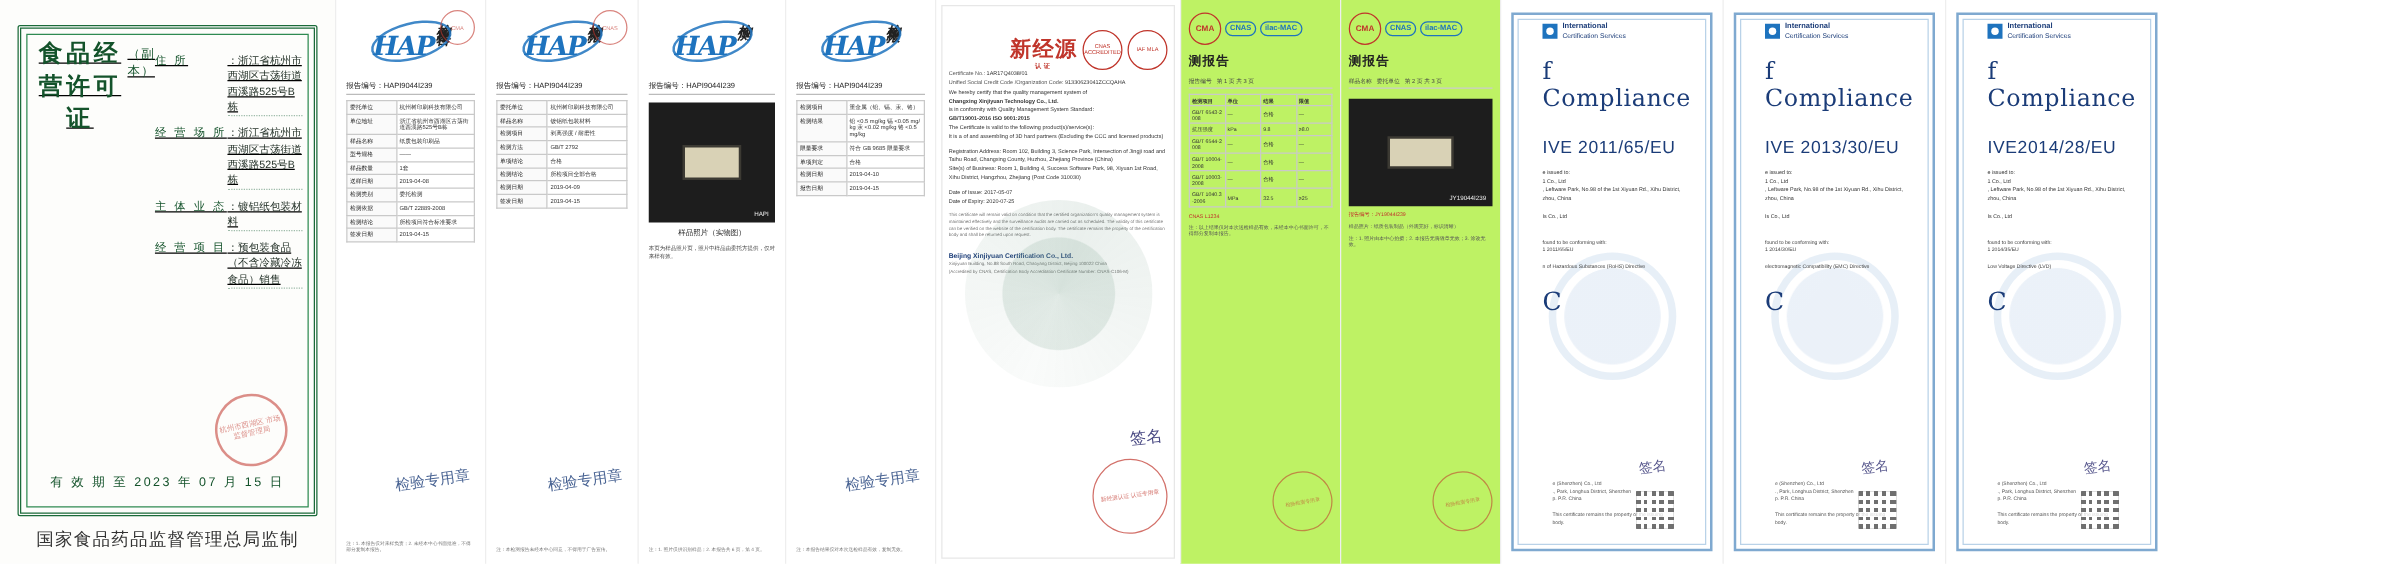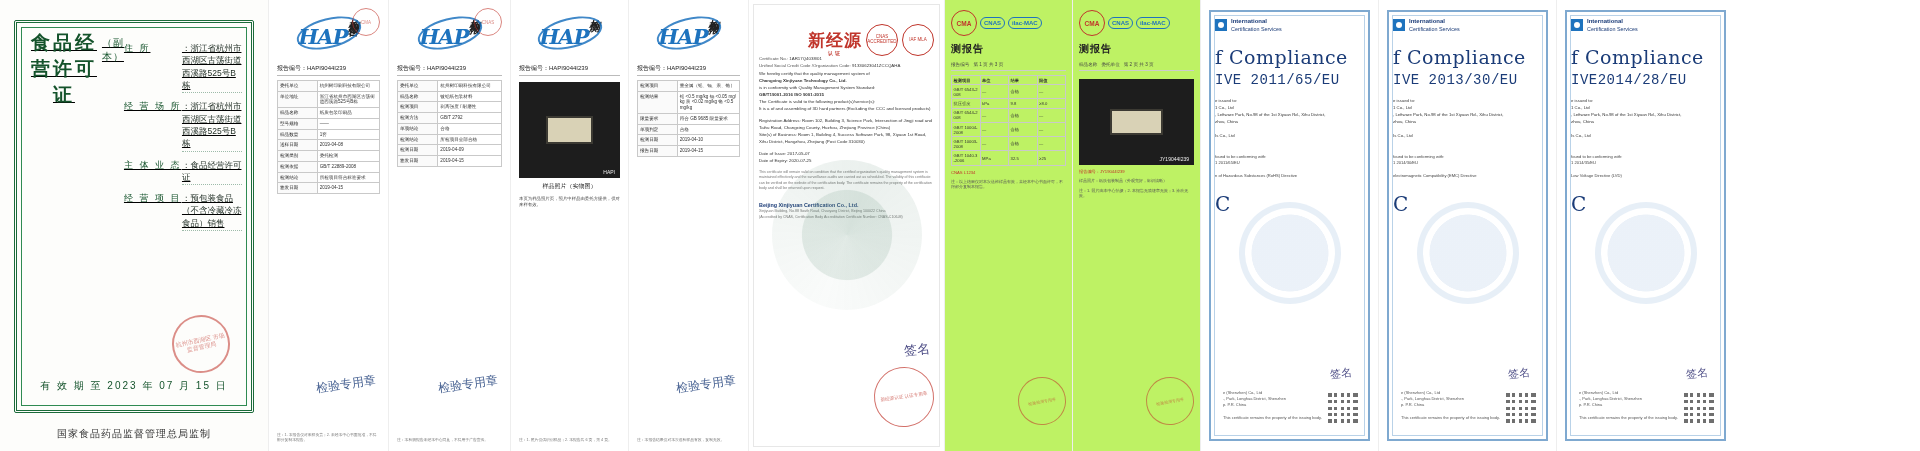"f Compliance" .eu { padding: 12px 6px -> 12px 25px }
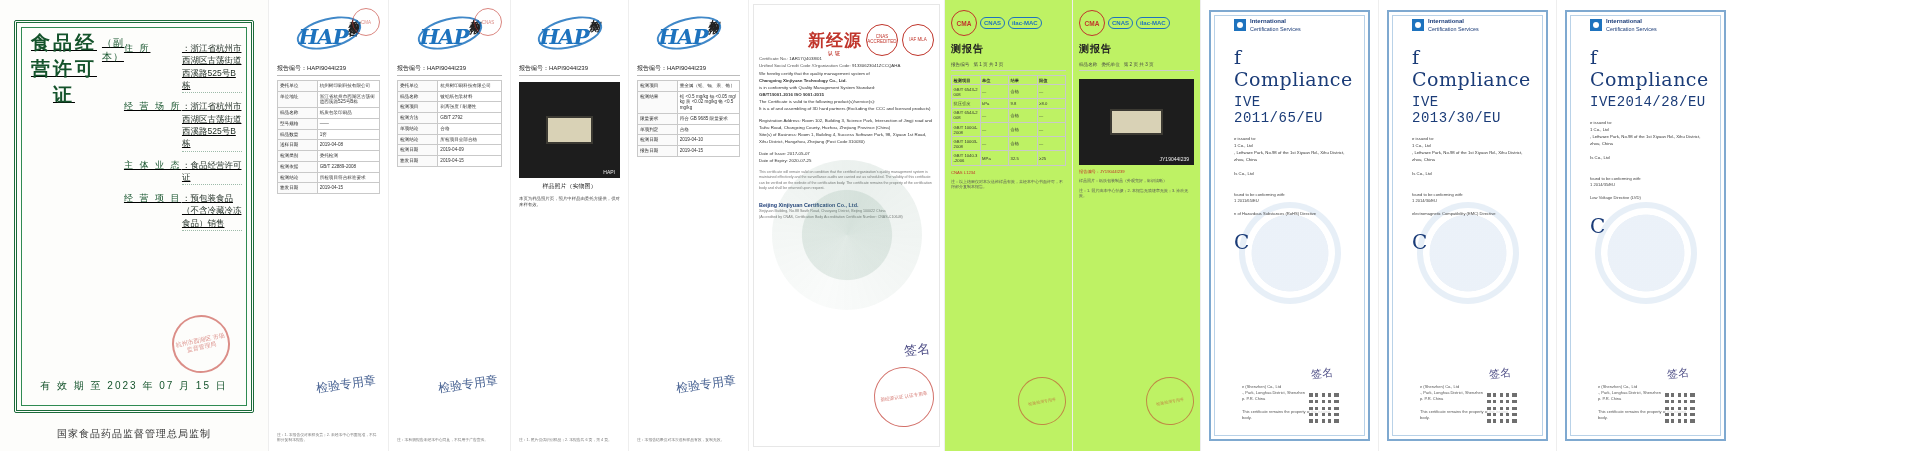"IVE 2011/65/EU" .eu-h2 { font-family: Liberation Mono, monospace -> Liberation Sans, sans-serif; margin-top: 4px -> 19px }
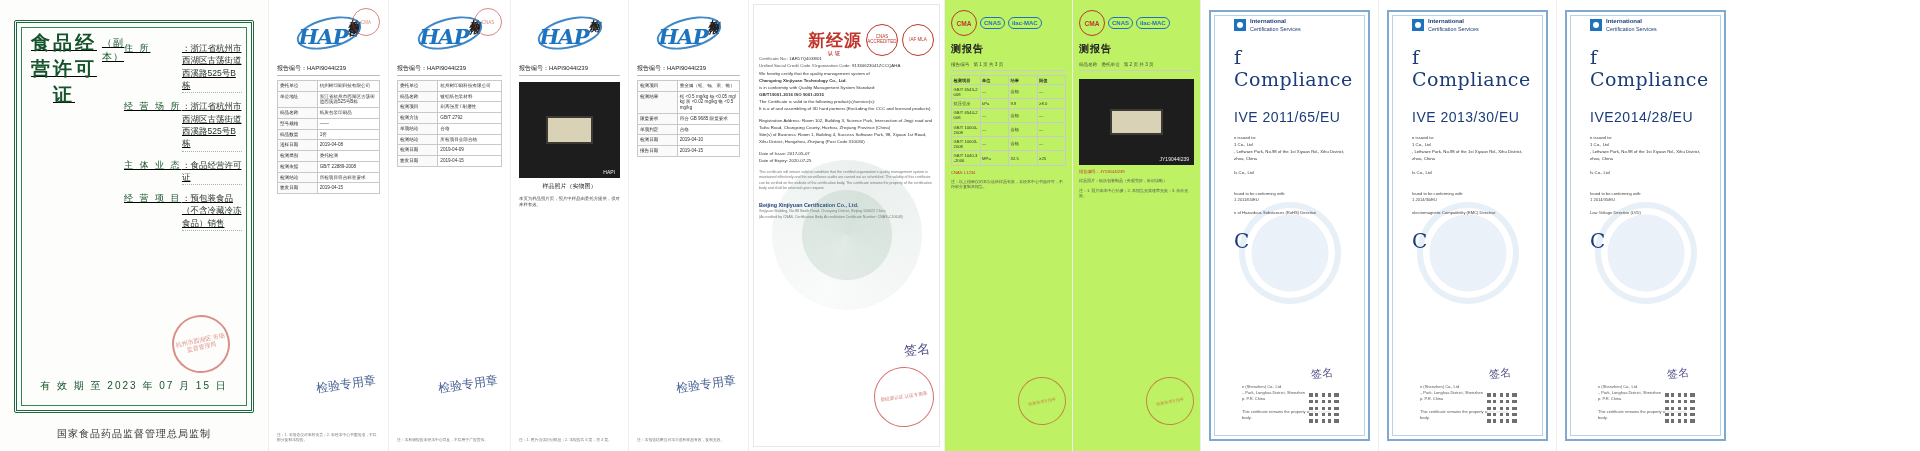"：食品经营许可证" div.lic-val { text: 食品经营许可证 -> 镀铝纸包装材料 }
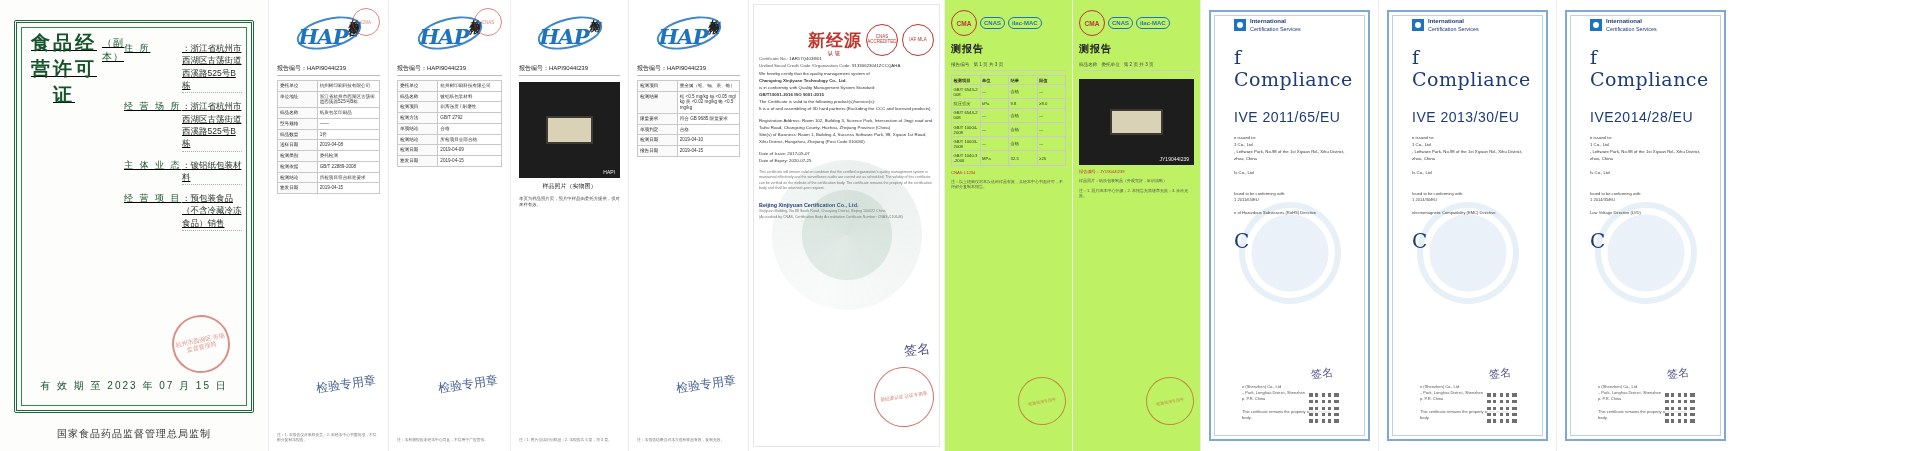"国家食品药品监督管理总局监制" .lic-foot { font-size: 10px -> 14px }
